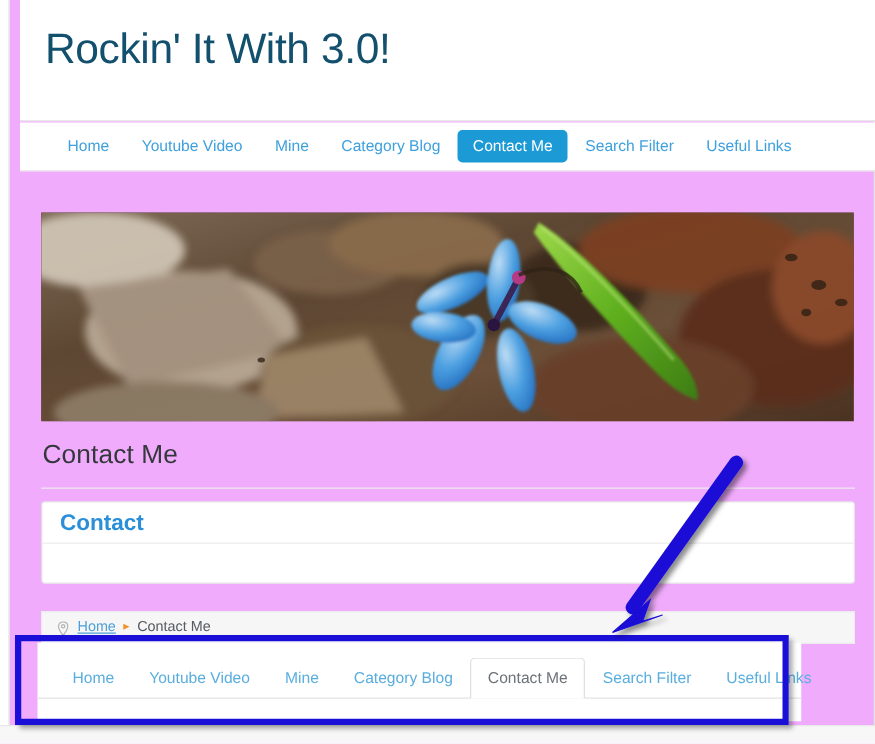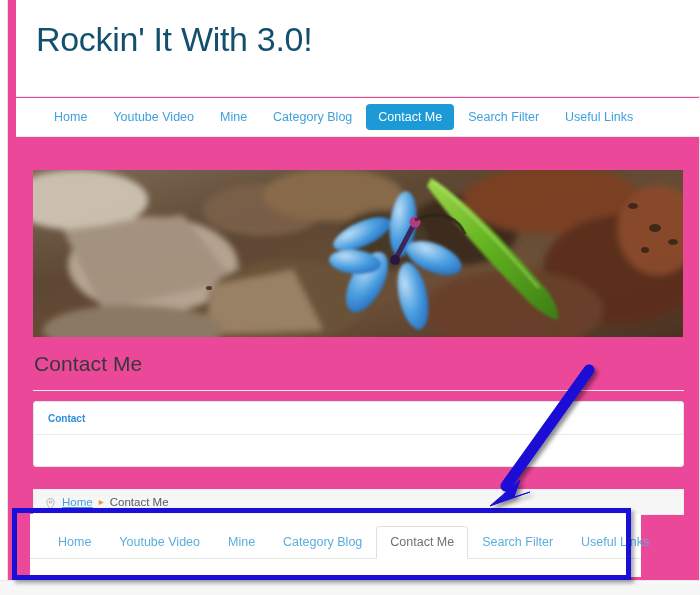"Rockin' It With 3.0!" .page-frame { background: #ec4899 -> #f0abfc }
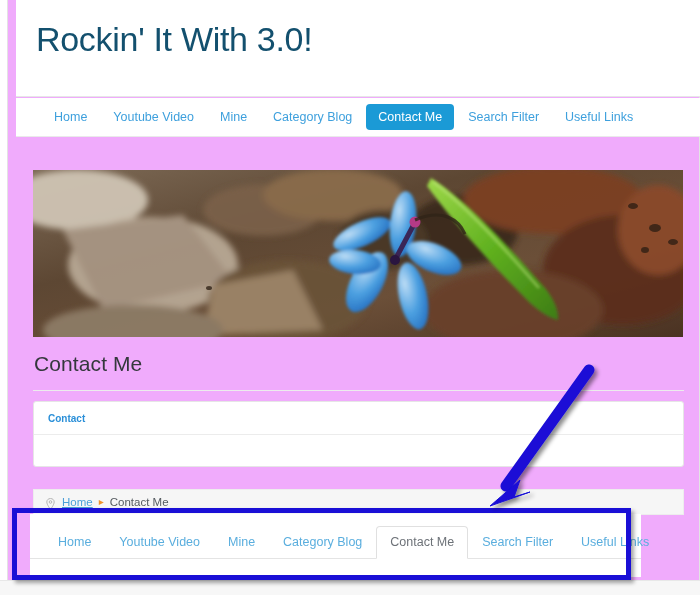"Contact" .contact-link { font-size: 10px -> 18px }
